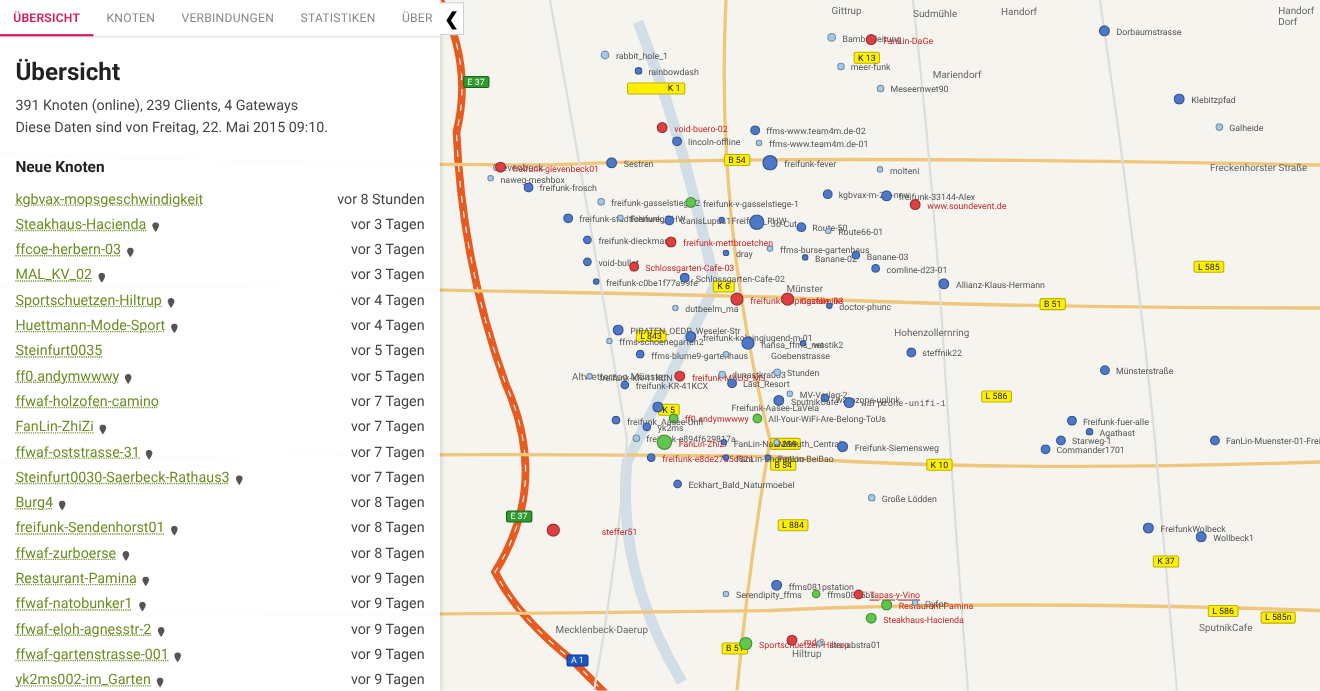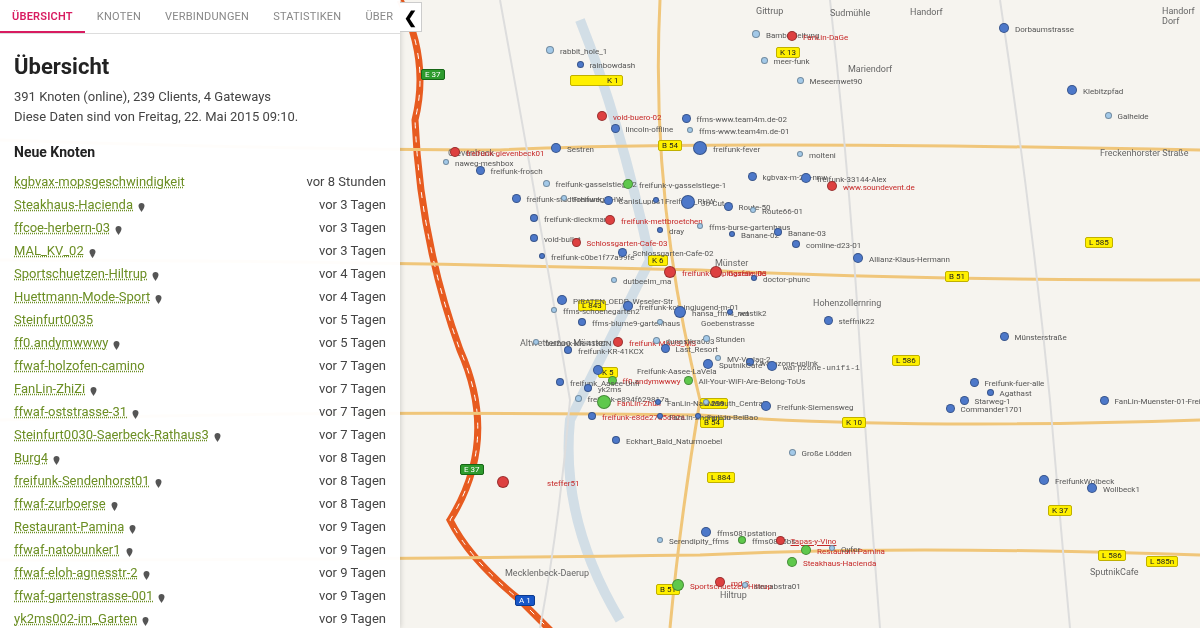"Freifunk-Aasee-LaVela" div.node-label { left: 631px -> 611px; padding-left: none -> 48px }
